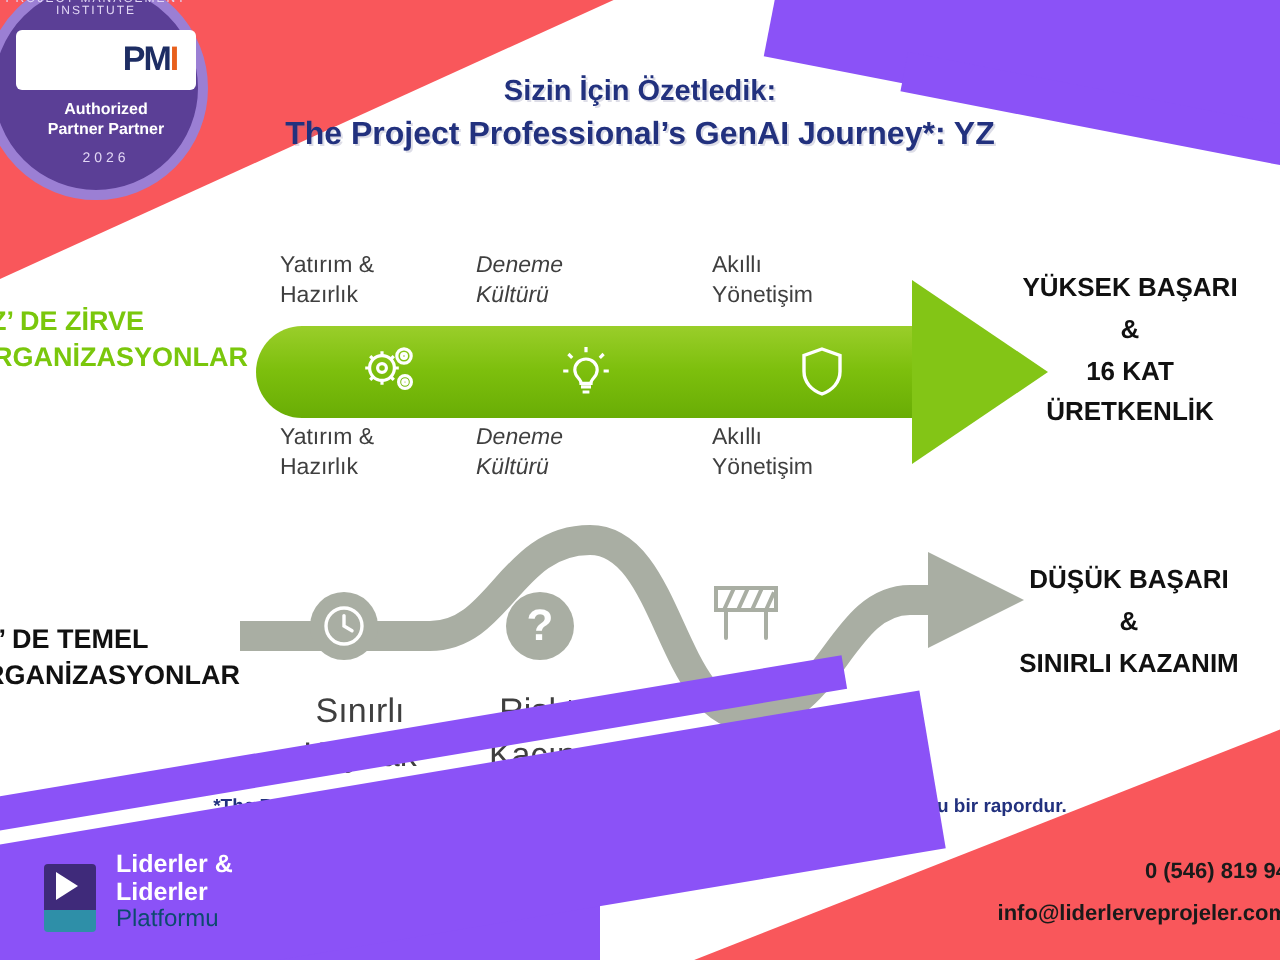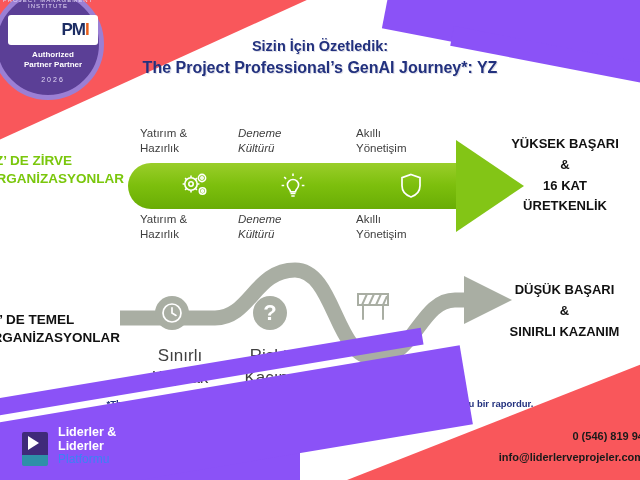"Platformu" #brand-text .sub { color: #3b82f6 -> #0c4a6e }
